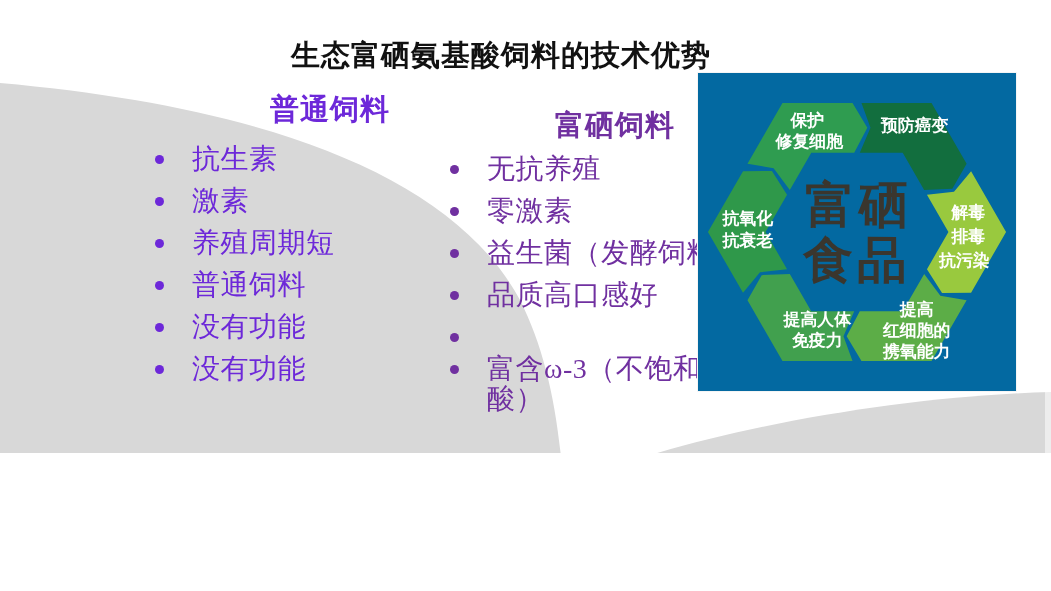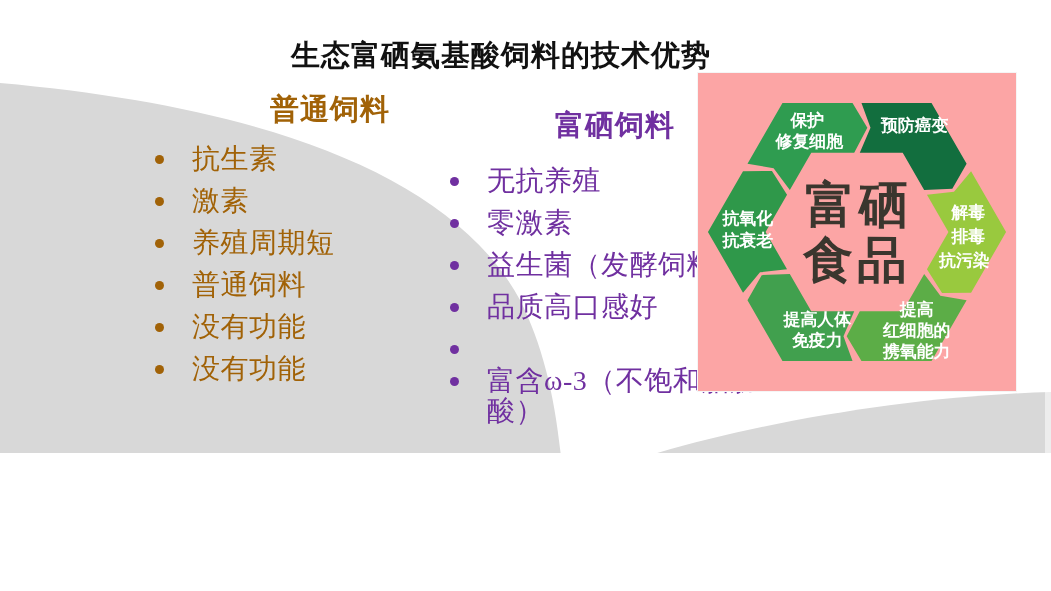"普通饲料" .col-left { color: #a16207 -> #6d28d9 }
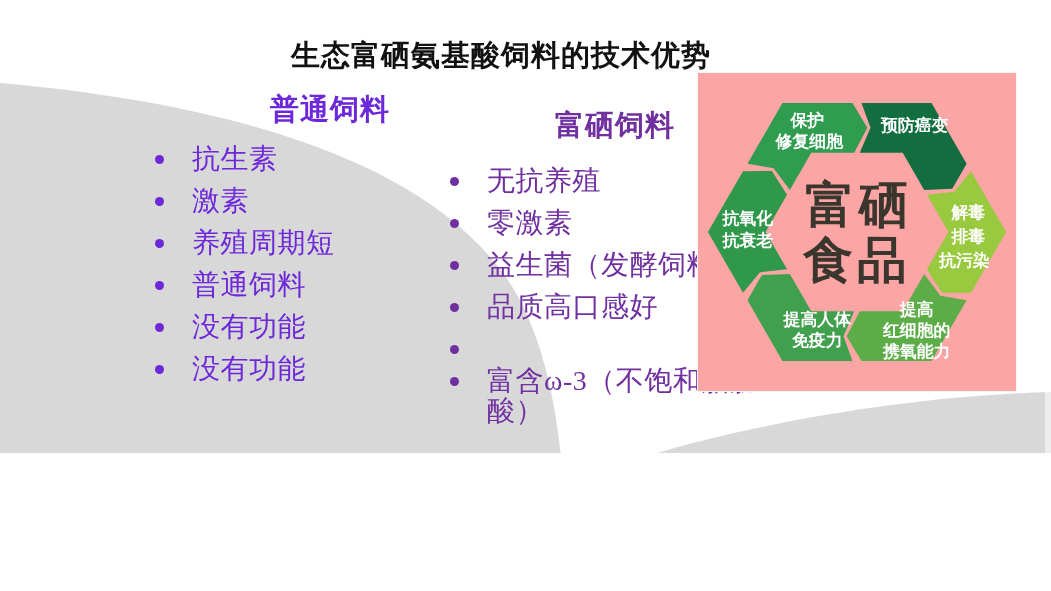"富硒饲料" .col-right .col-header { margin-bottom: 20px -> 8px }
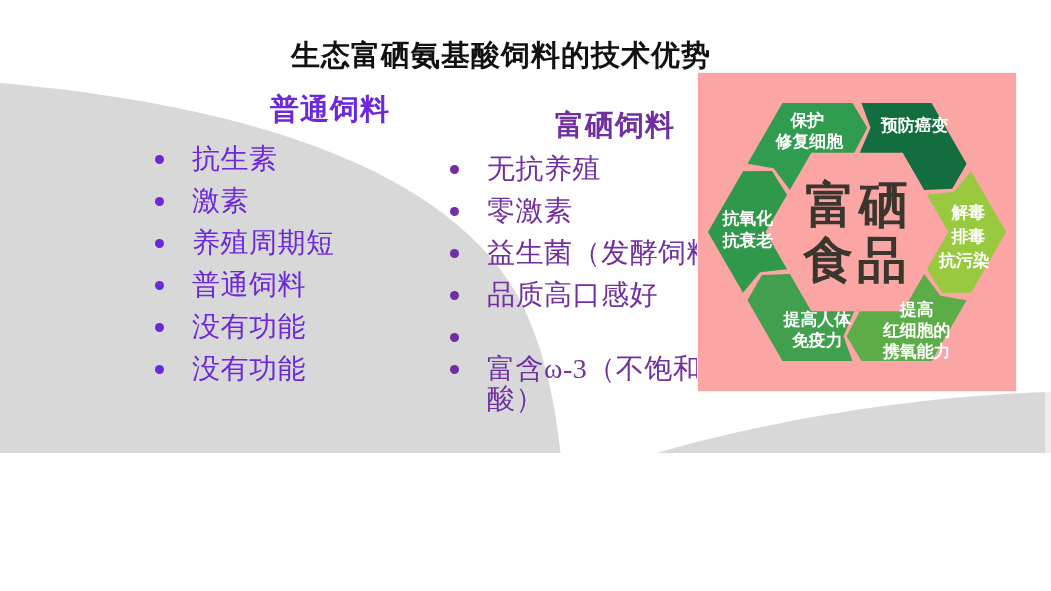"保护" .photo { background: #fca5a5 -> #0369a1 }
